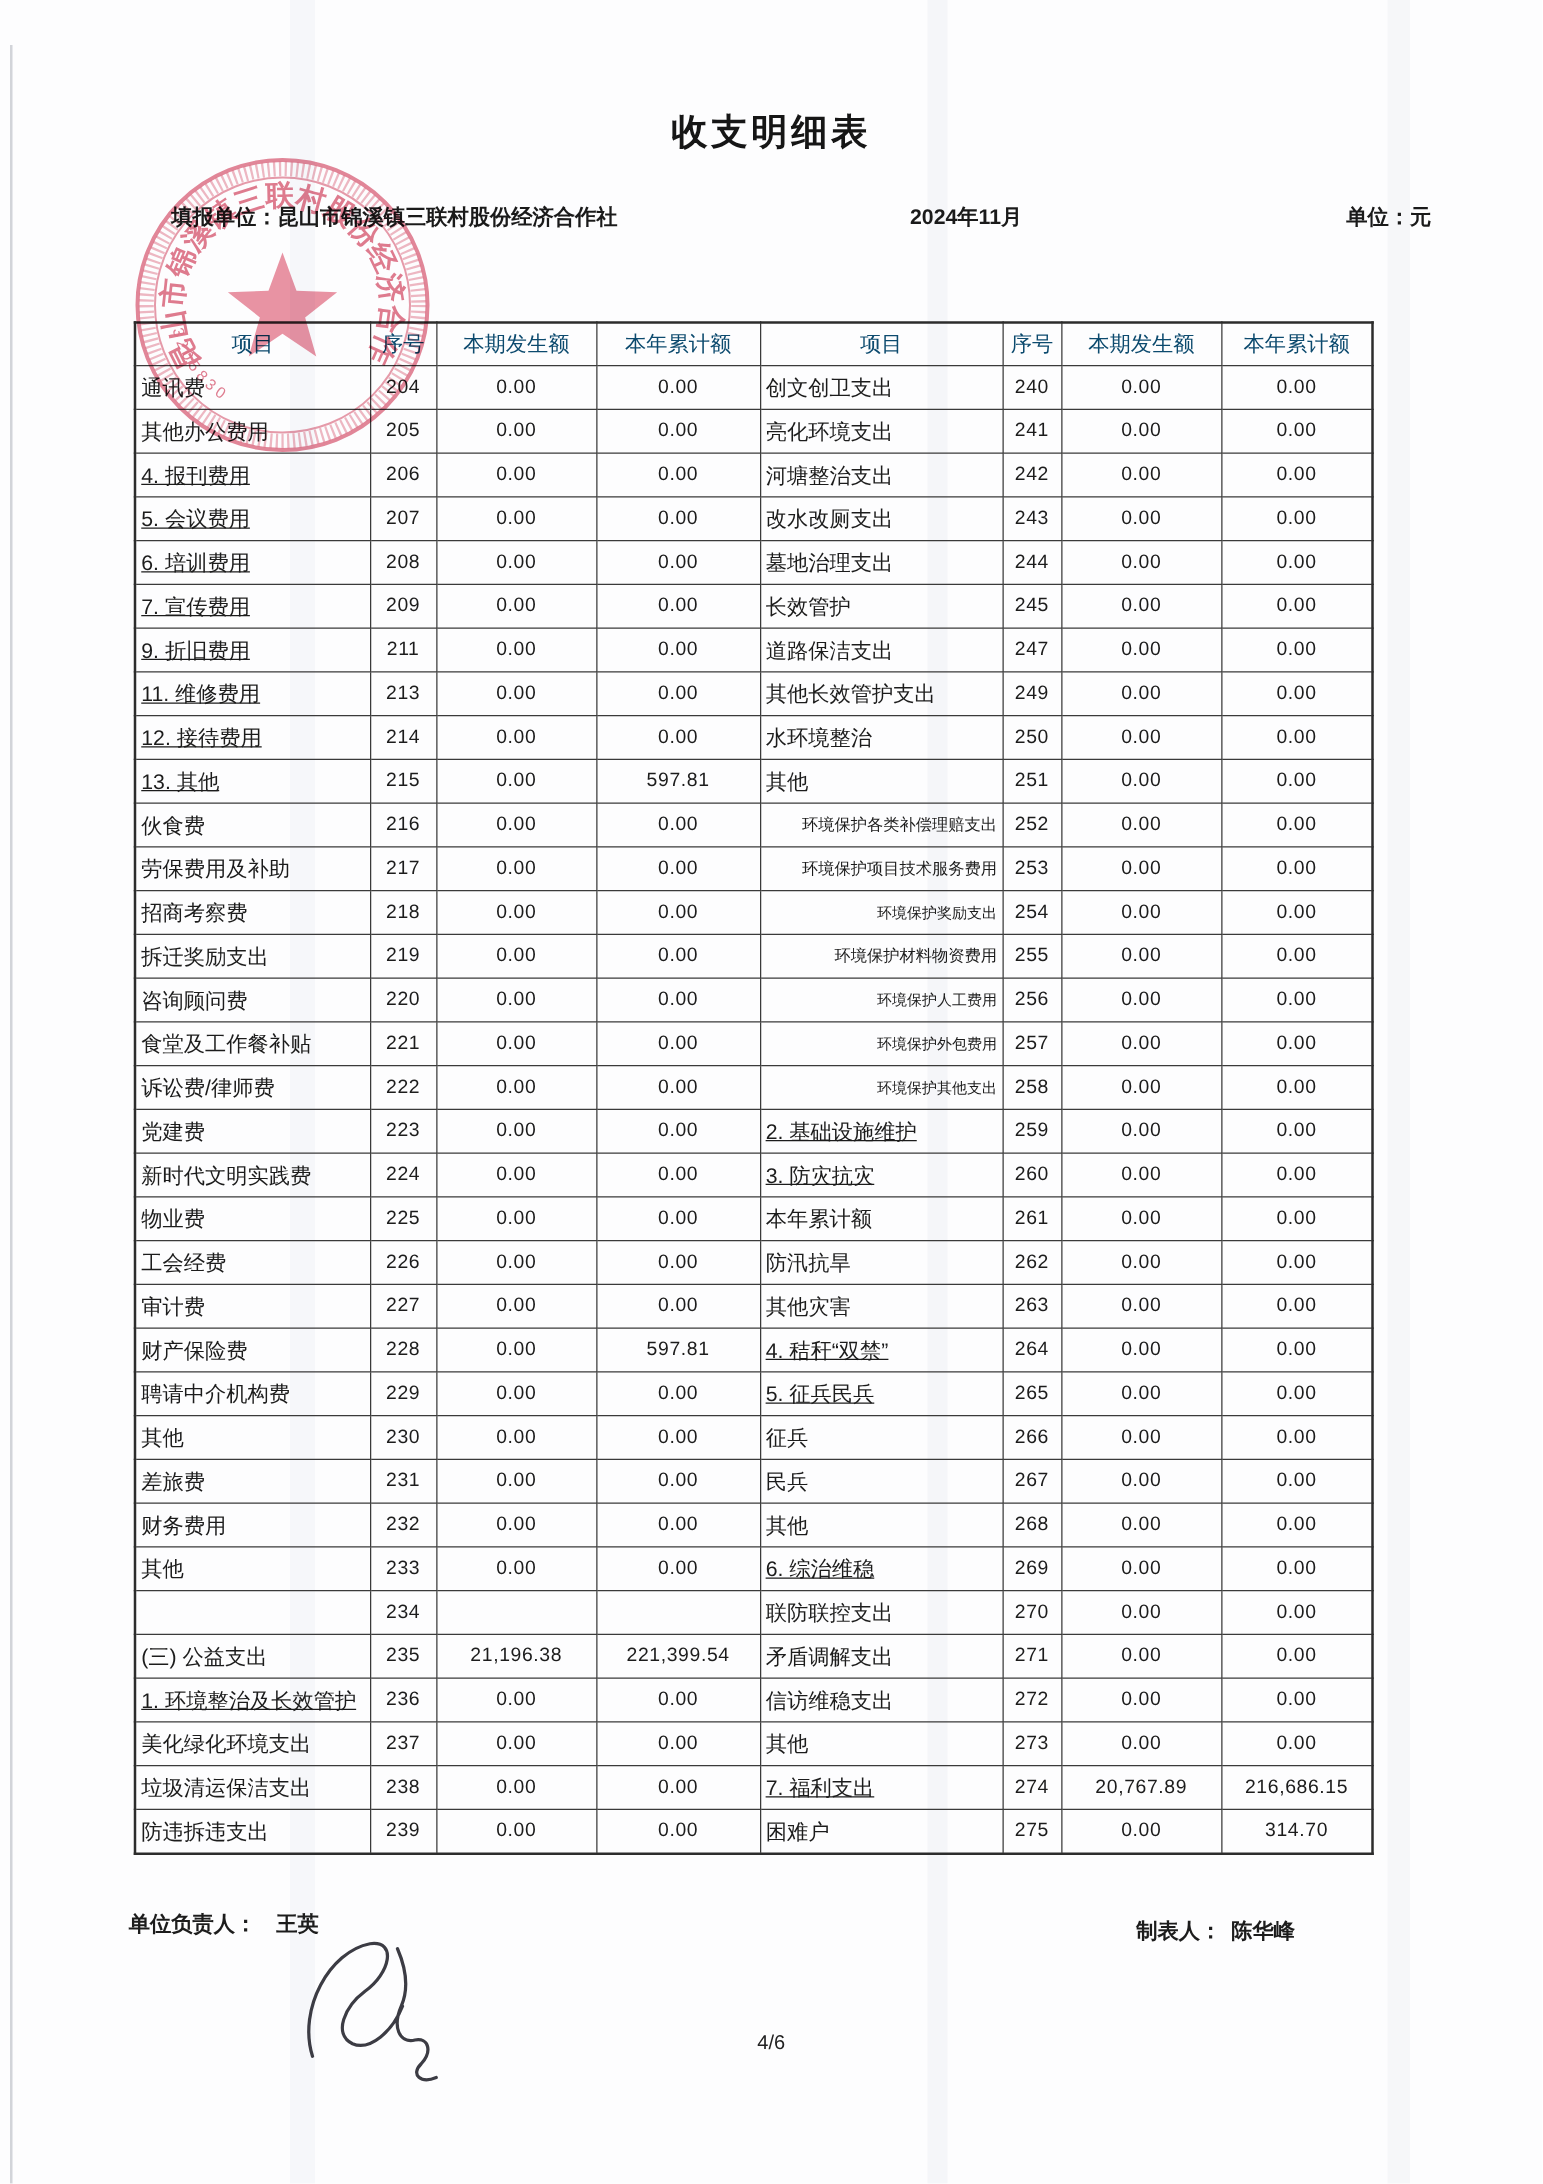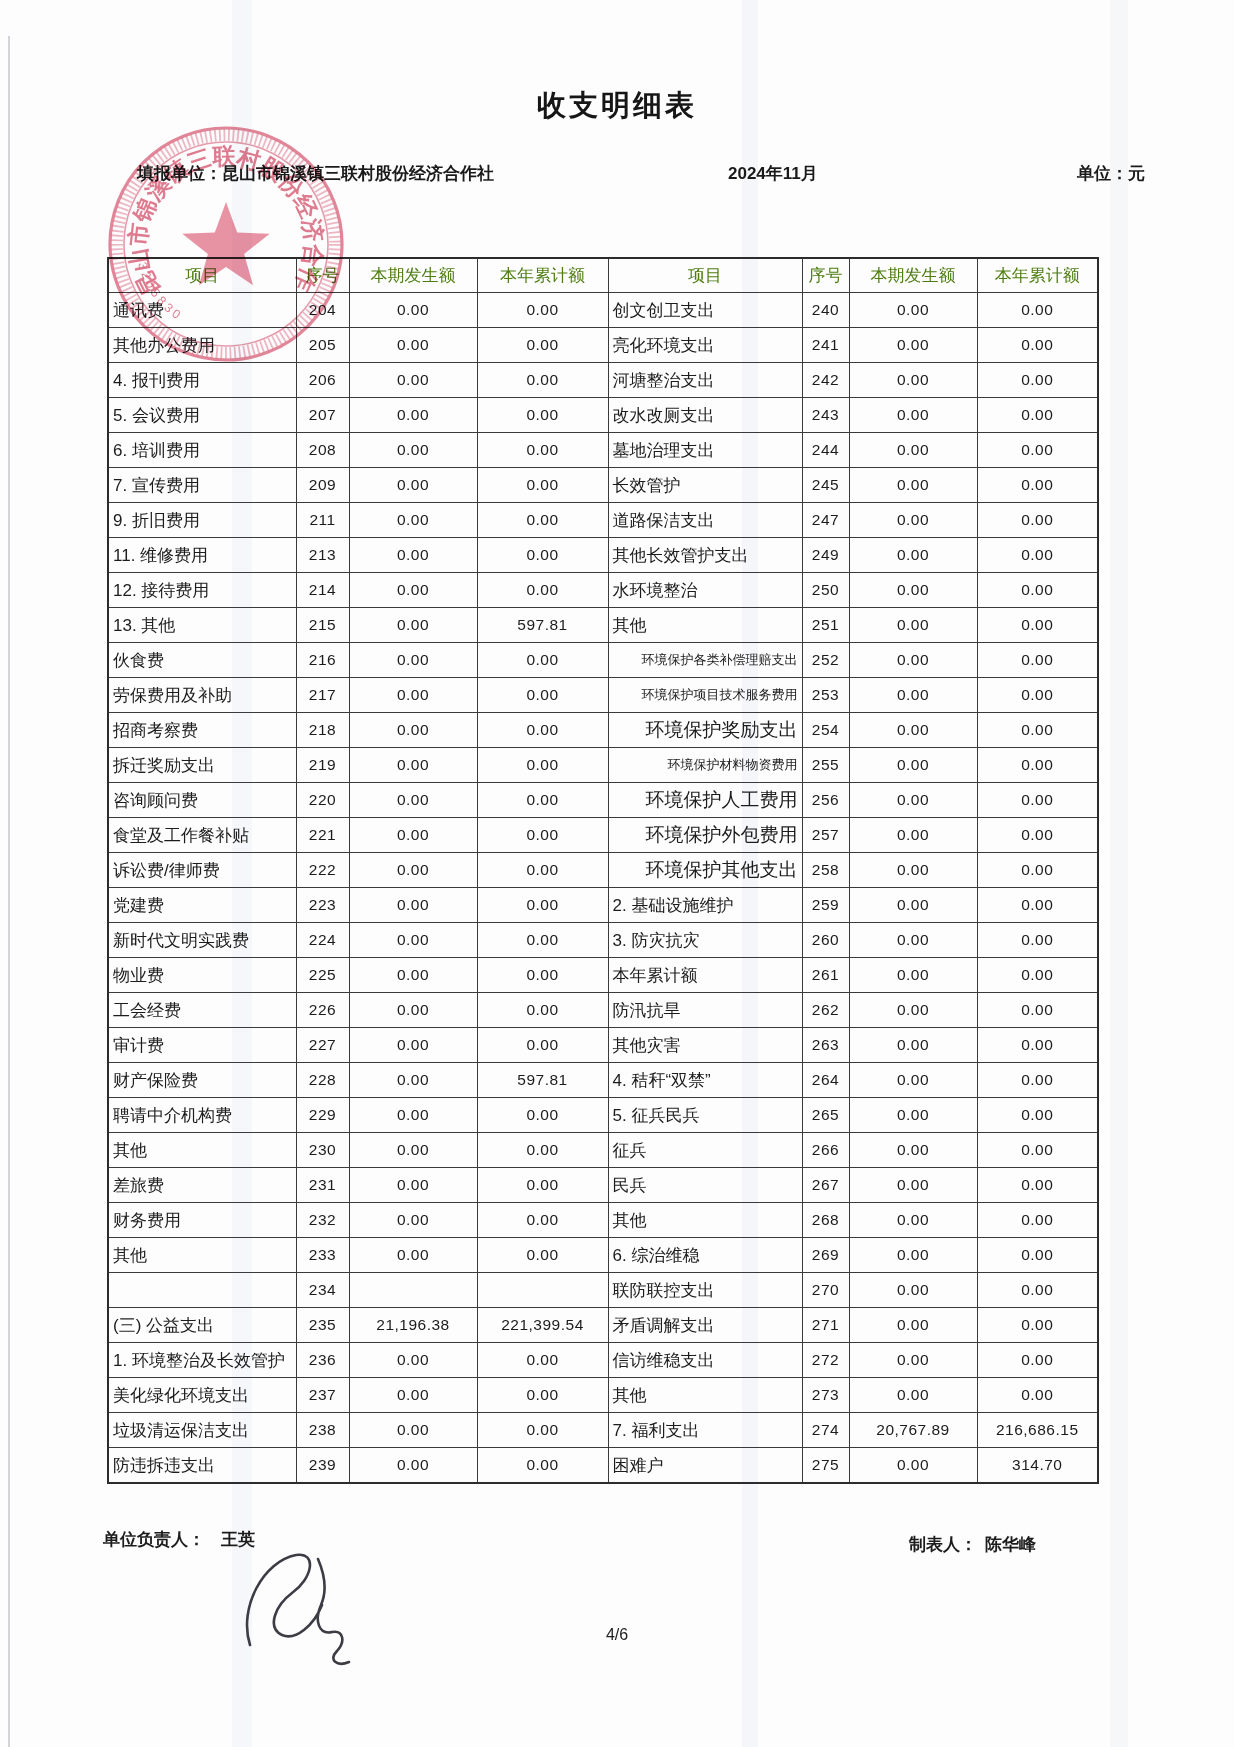"项目" table.main th { color: #4d7c0f -> #0c4a6e }
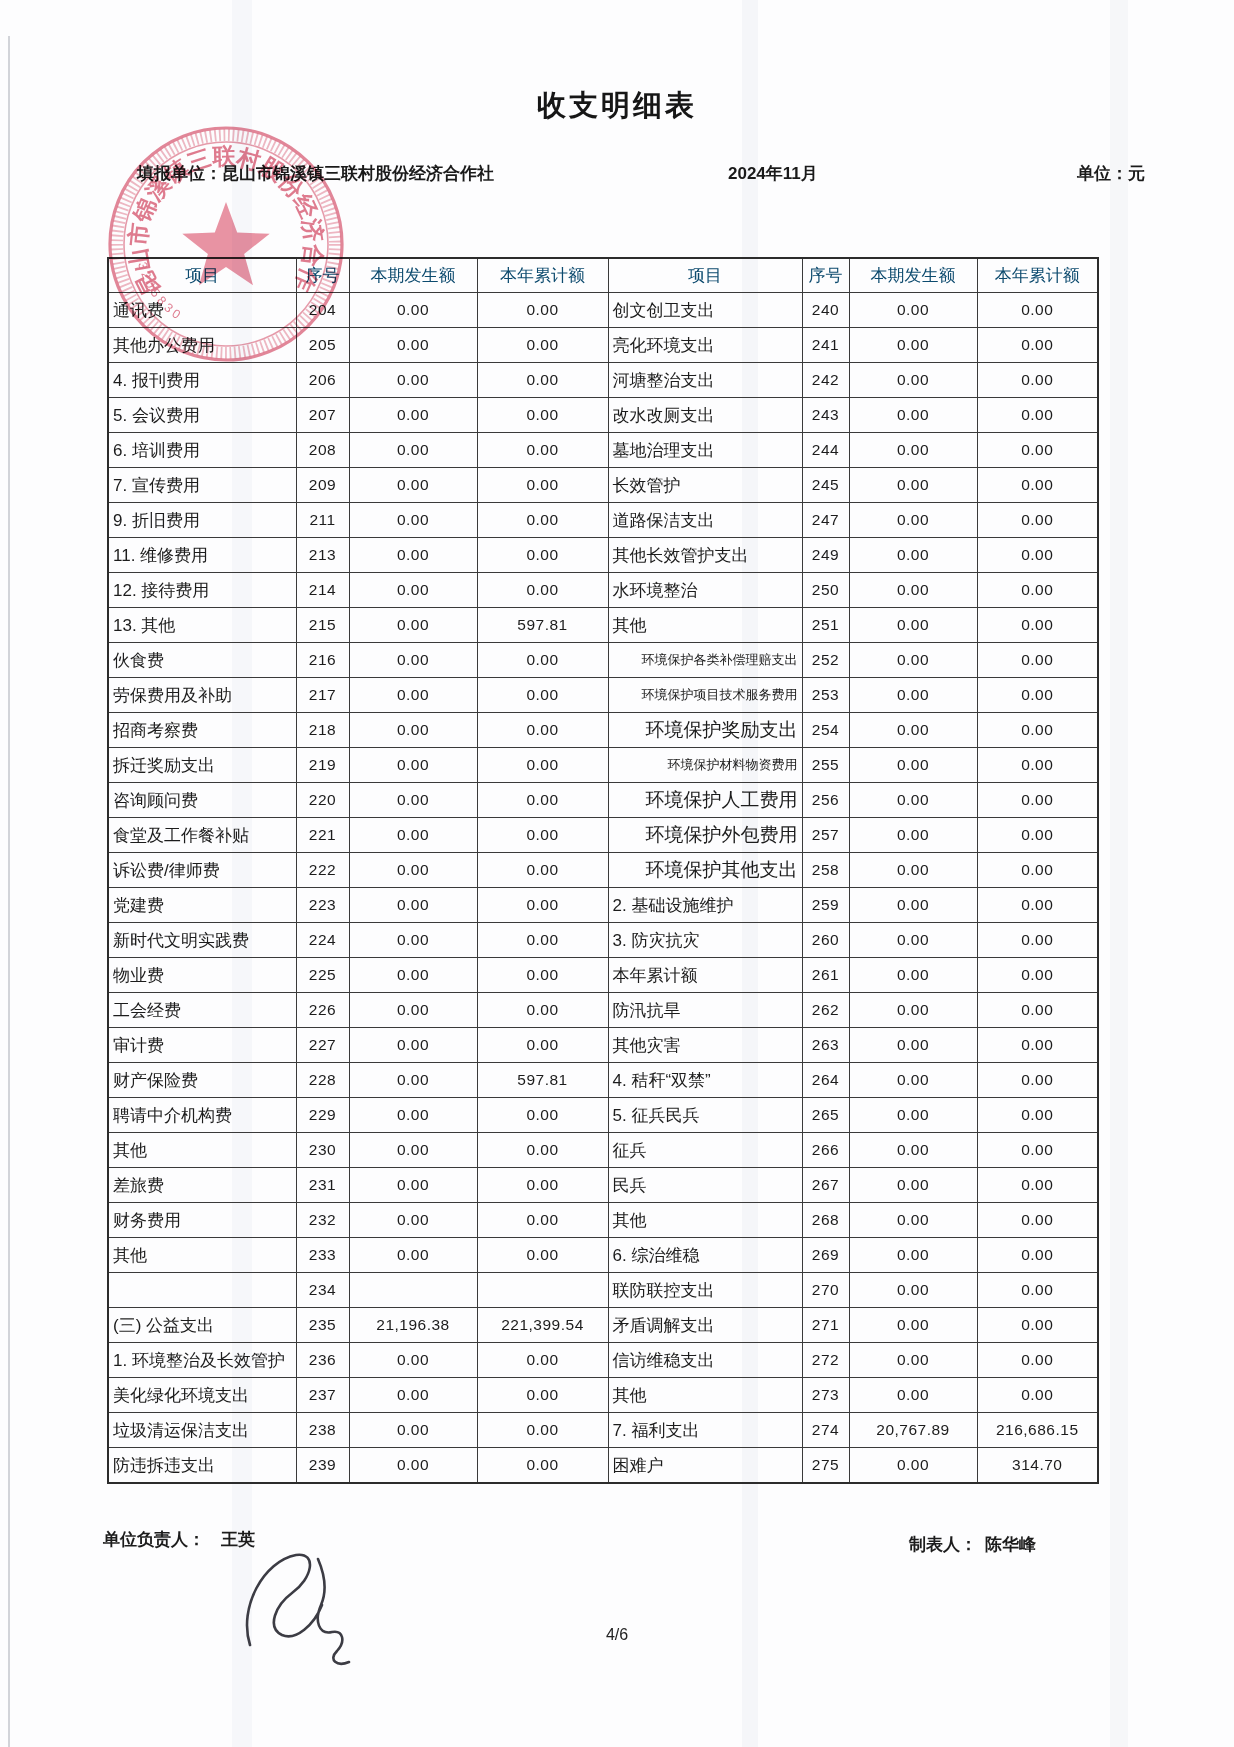"4. 报刊费用" td.ind1 { text-decoration: none -> underline }
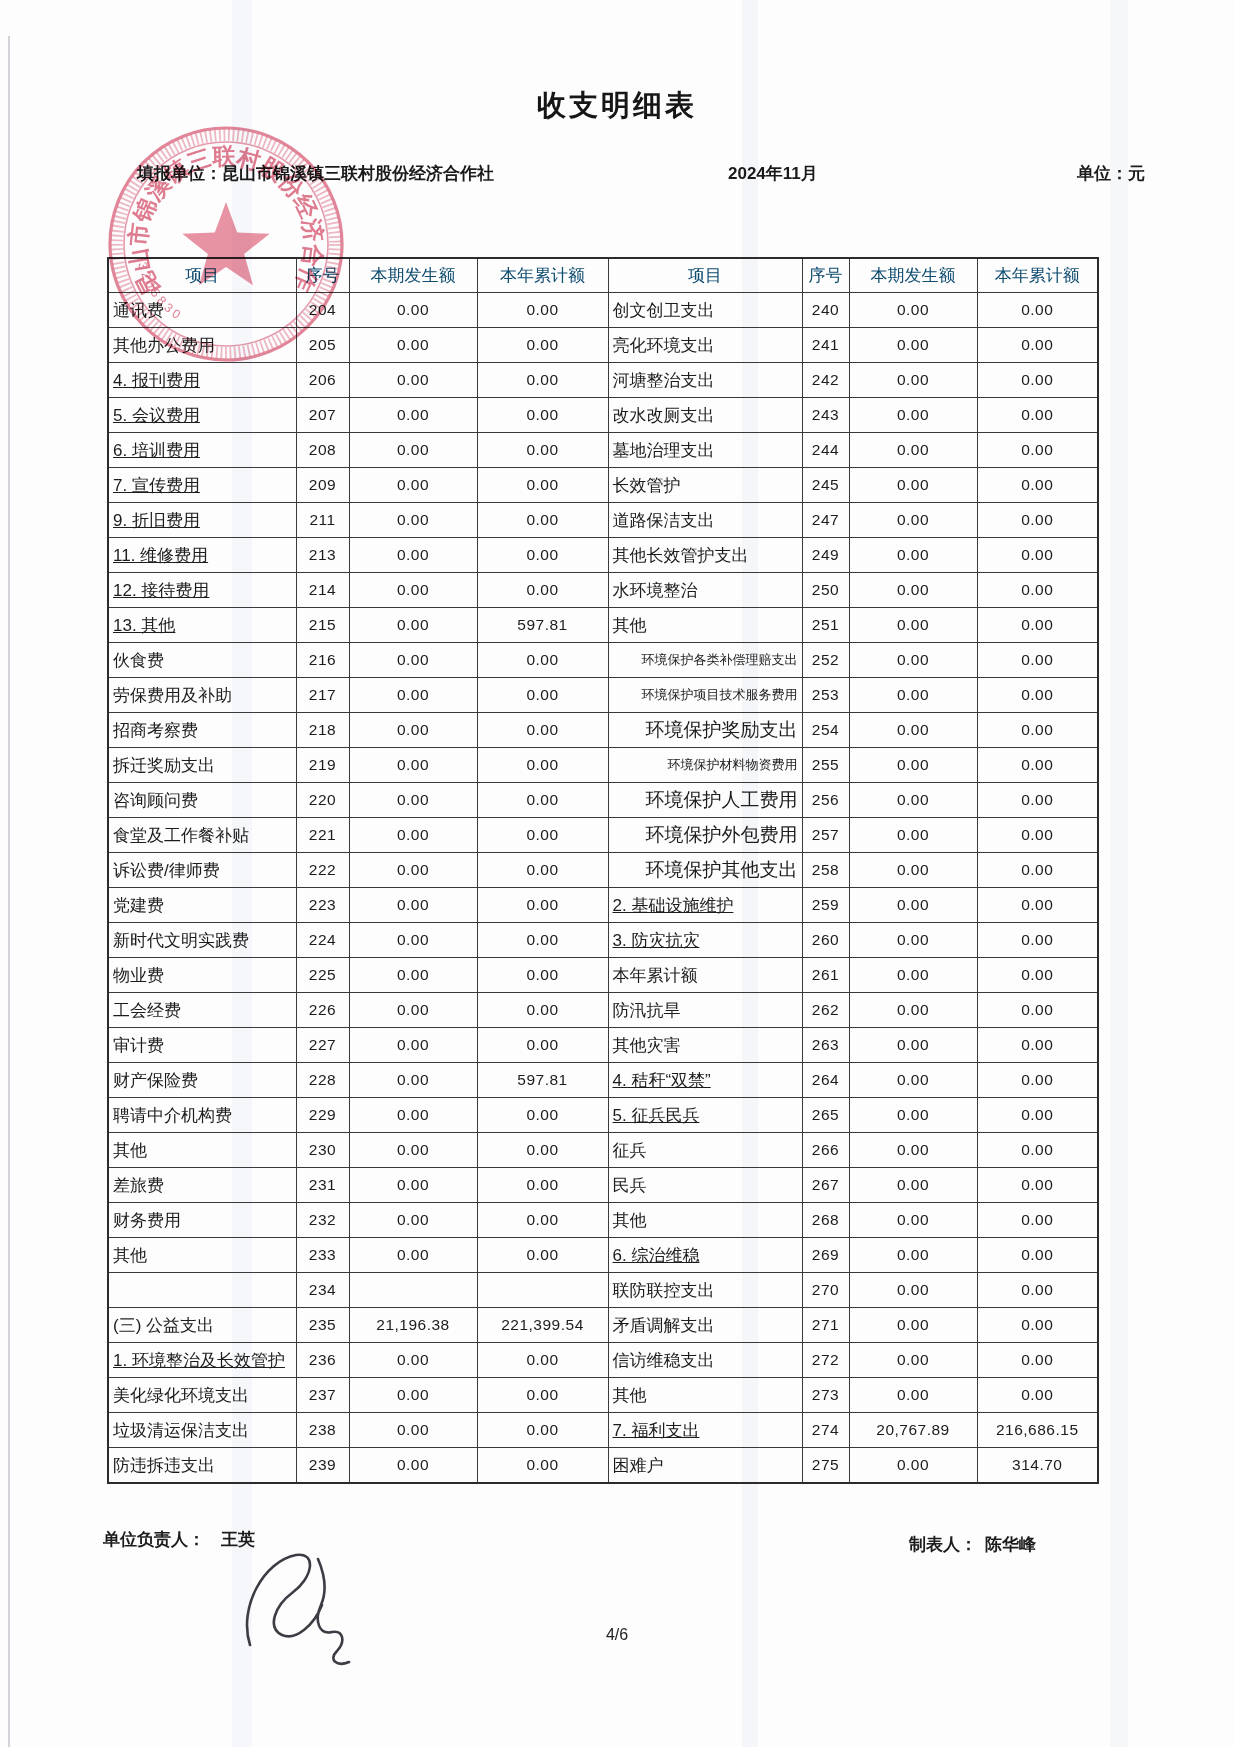"环境保护奖励支出" td.ralign { font-size: 19px -> 12px }
